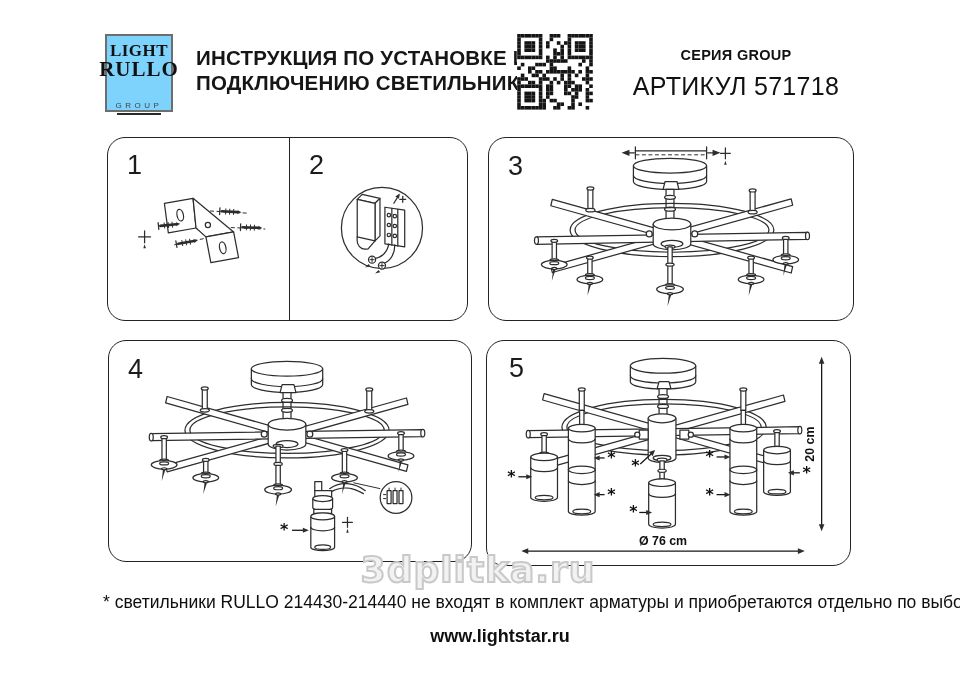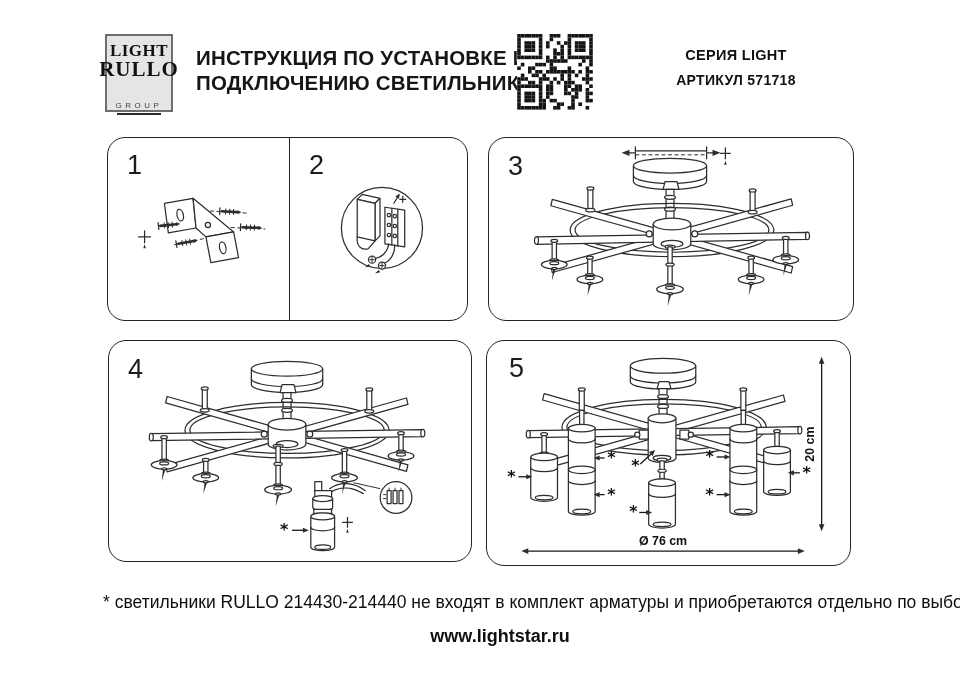"LIGHT" .logo { background: #e5e5e5 -> #7dd3fc }
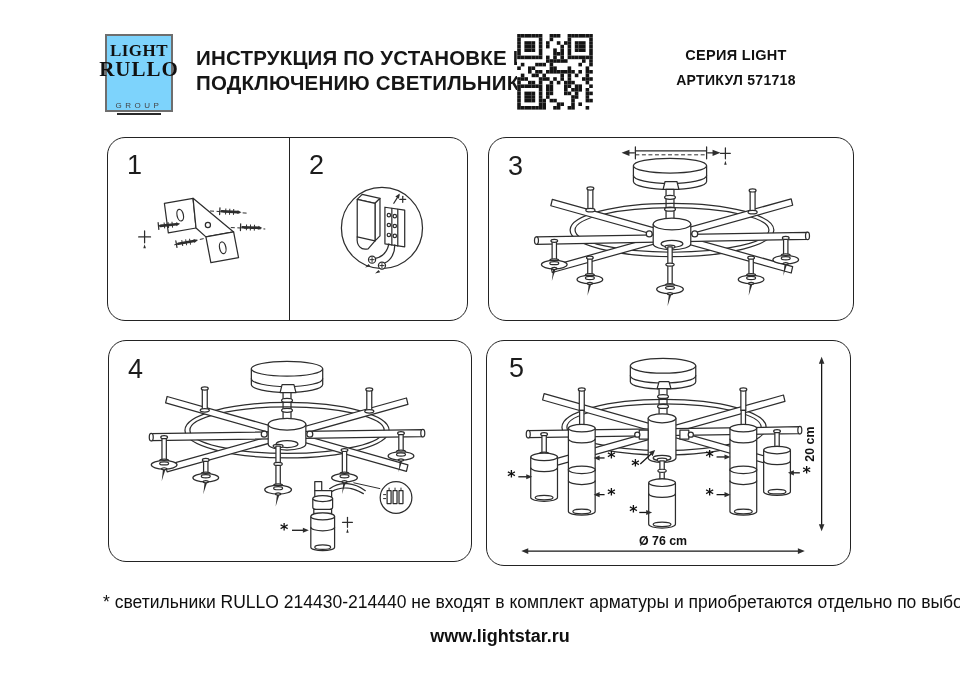"СЕРИЯ LIGHT" div.series { text: LIGHT -> GROUP }
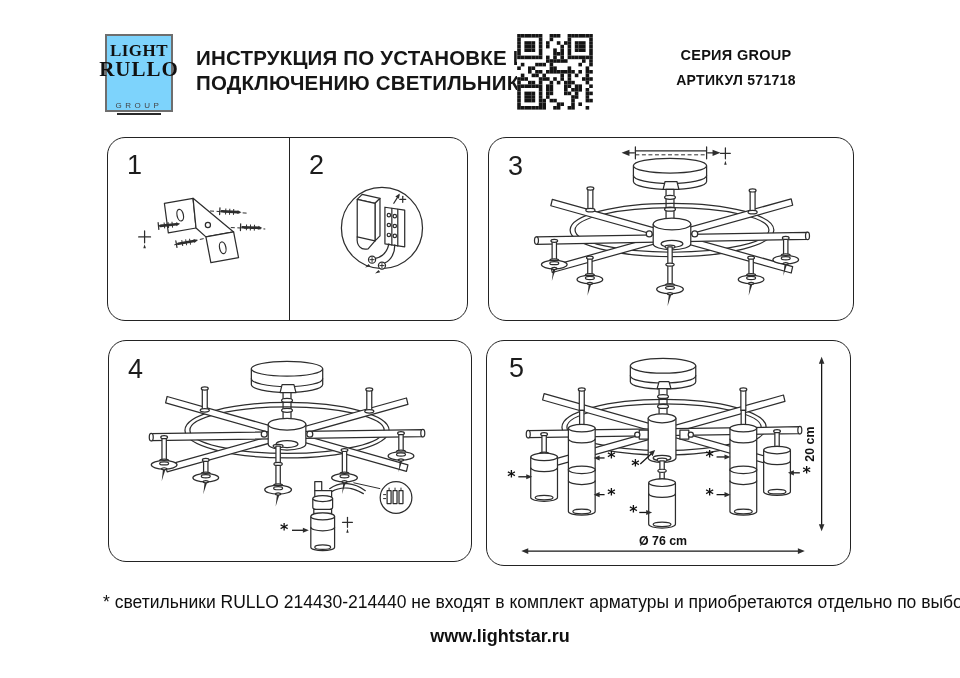"АРТИКУЛ 571718" .article { font-size: 14px -> 25px; font-weight: 700 -> 400 }
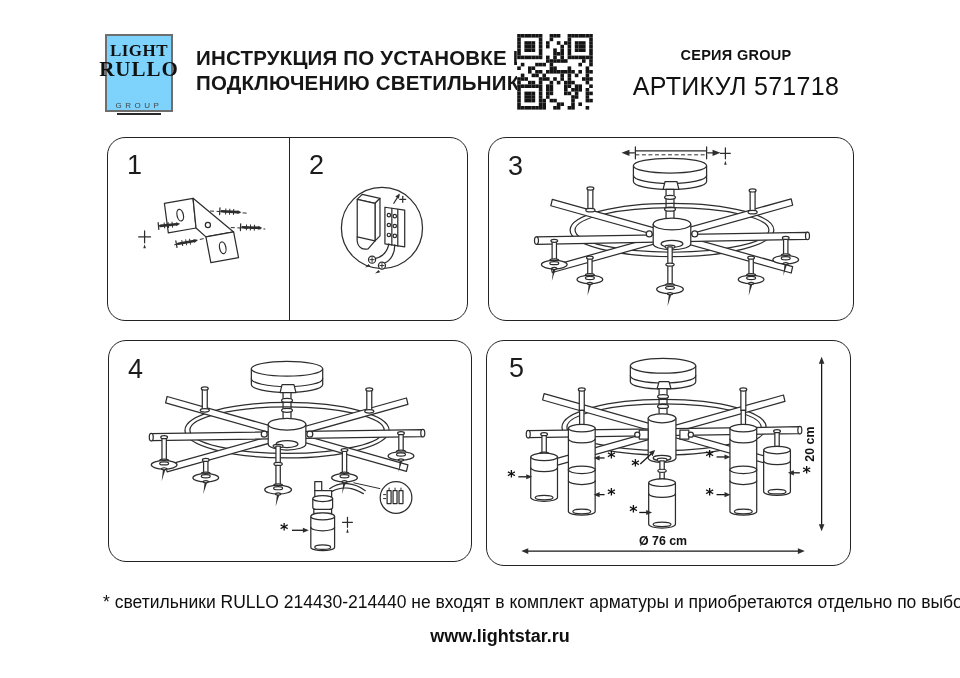"3dplitka.ru" div.watermark { html: none -> <div>3dplitka.ru</div> }
